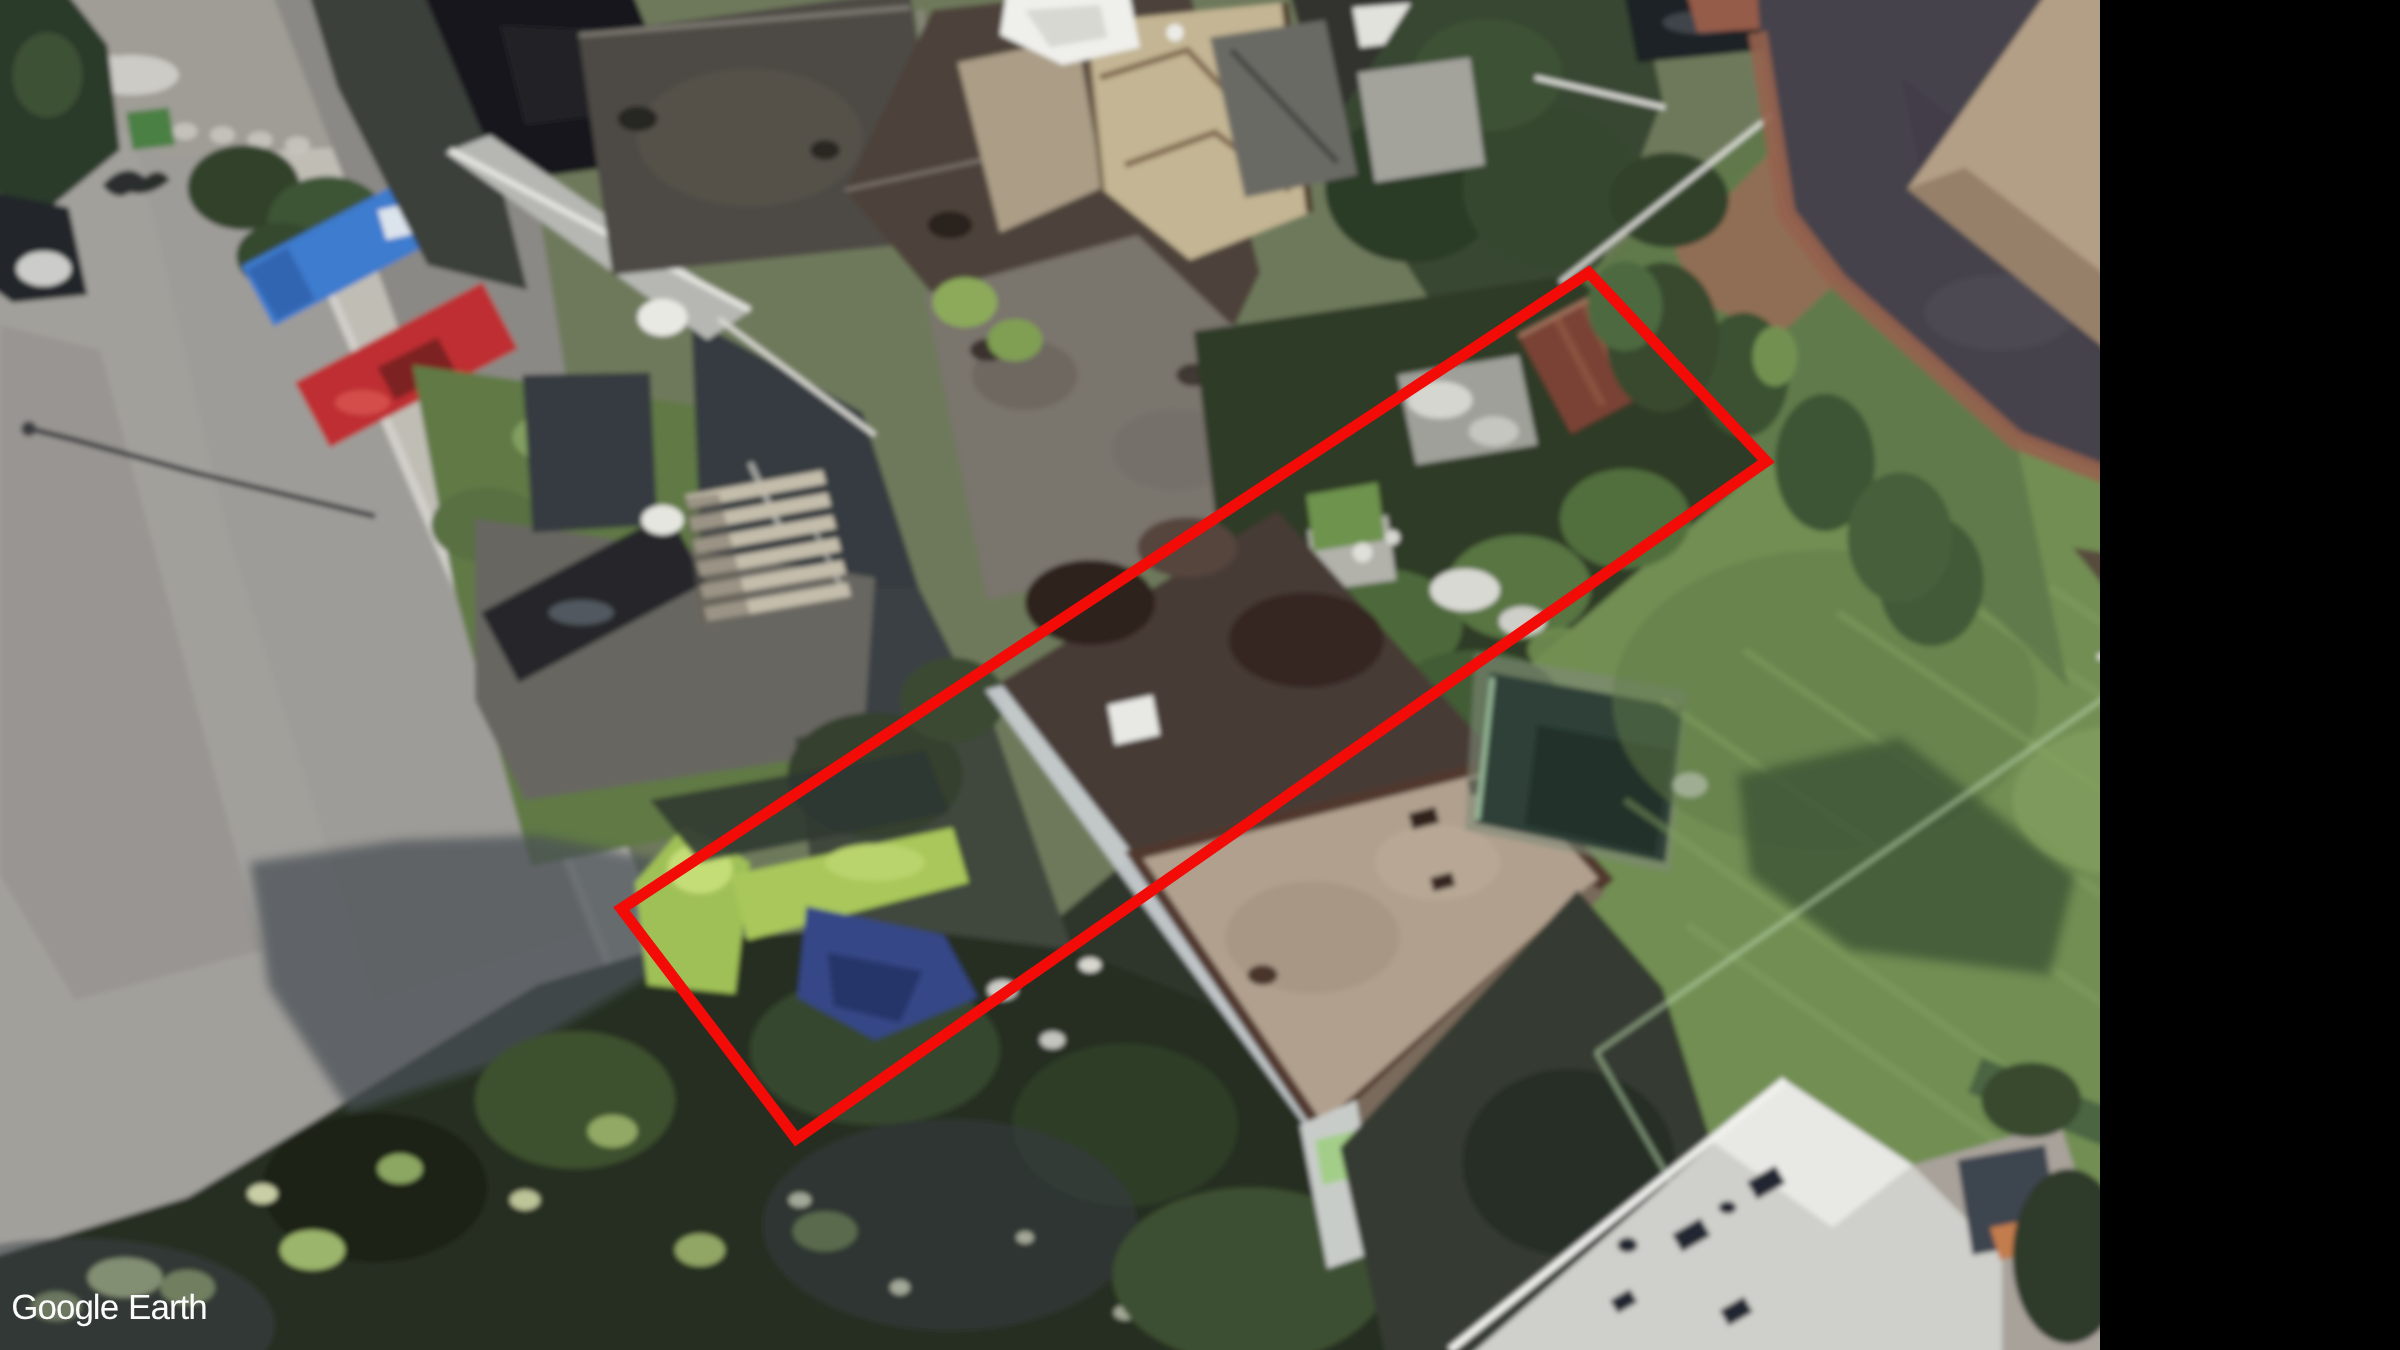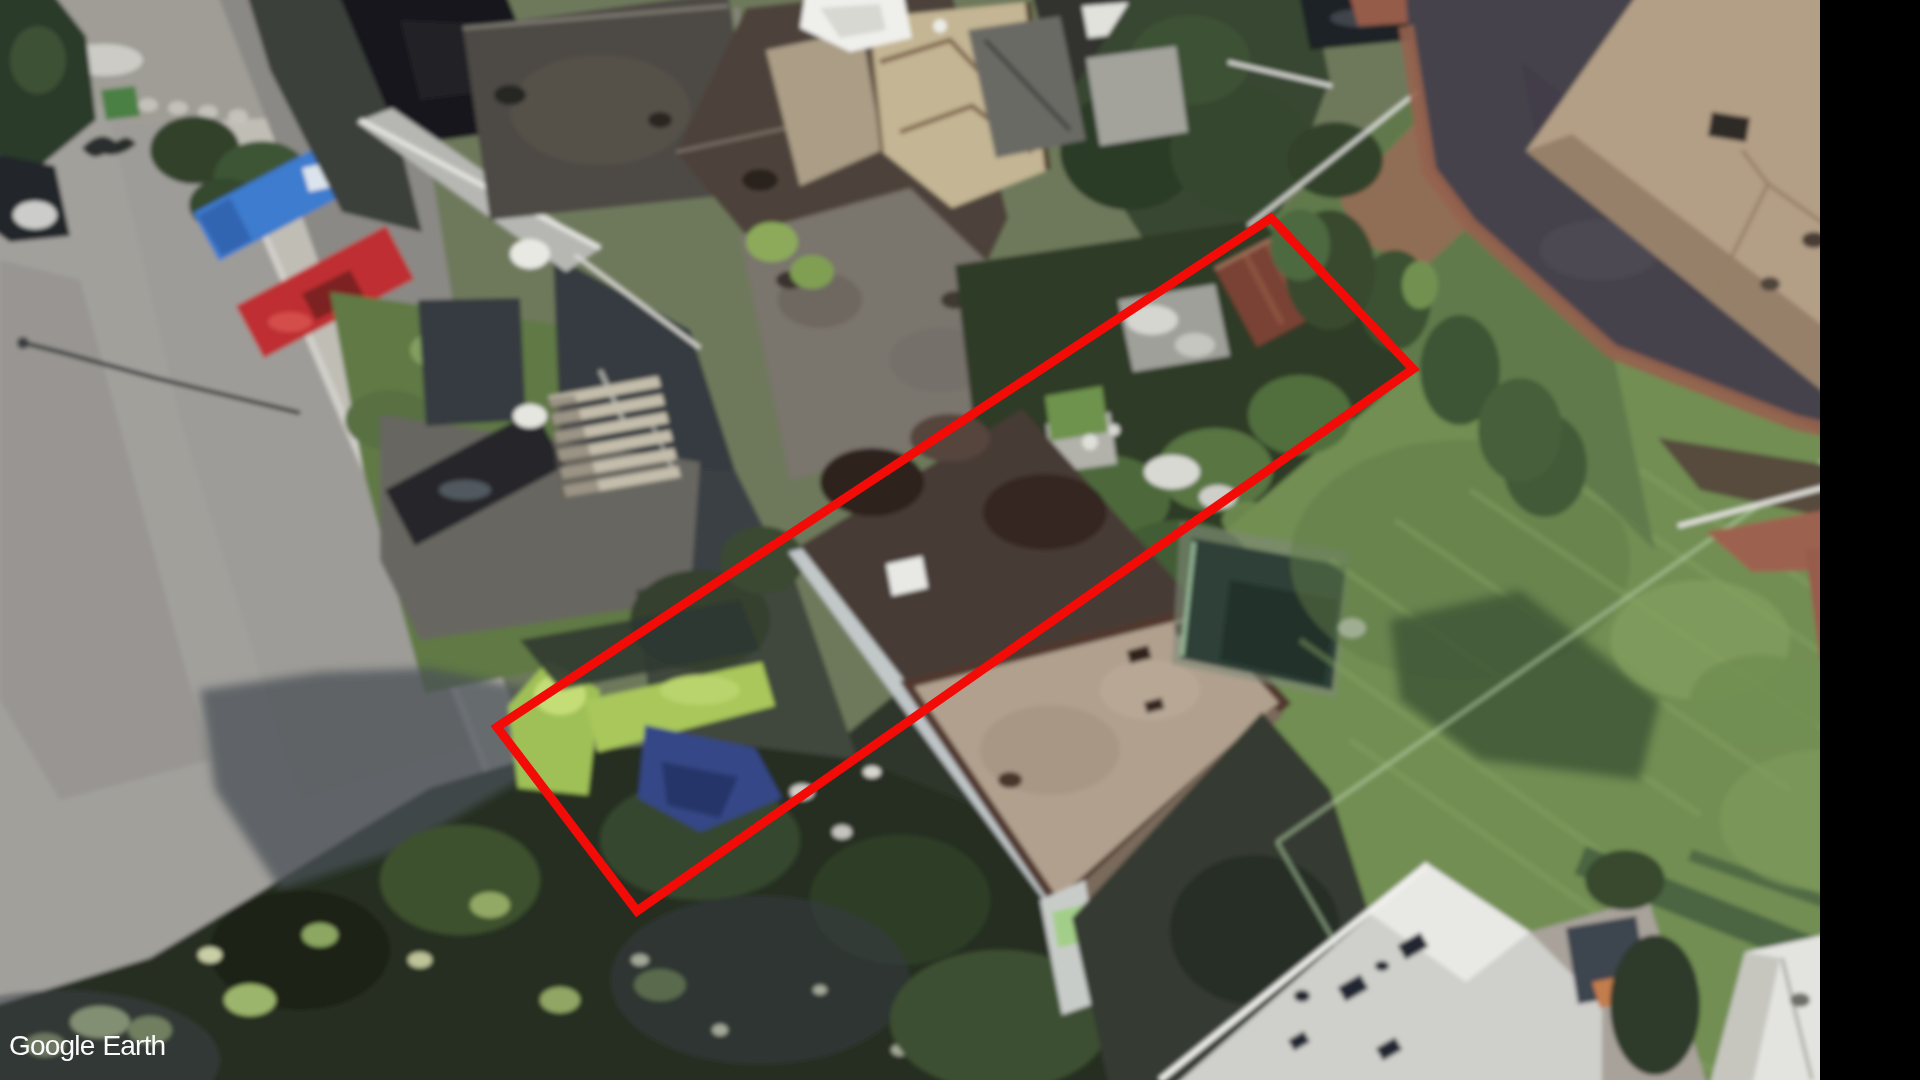"Google Earth" #stage { width: 1820px -> 1680px }
